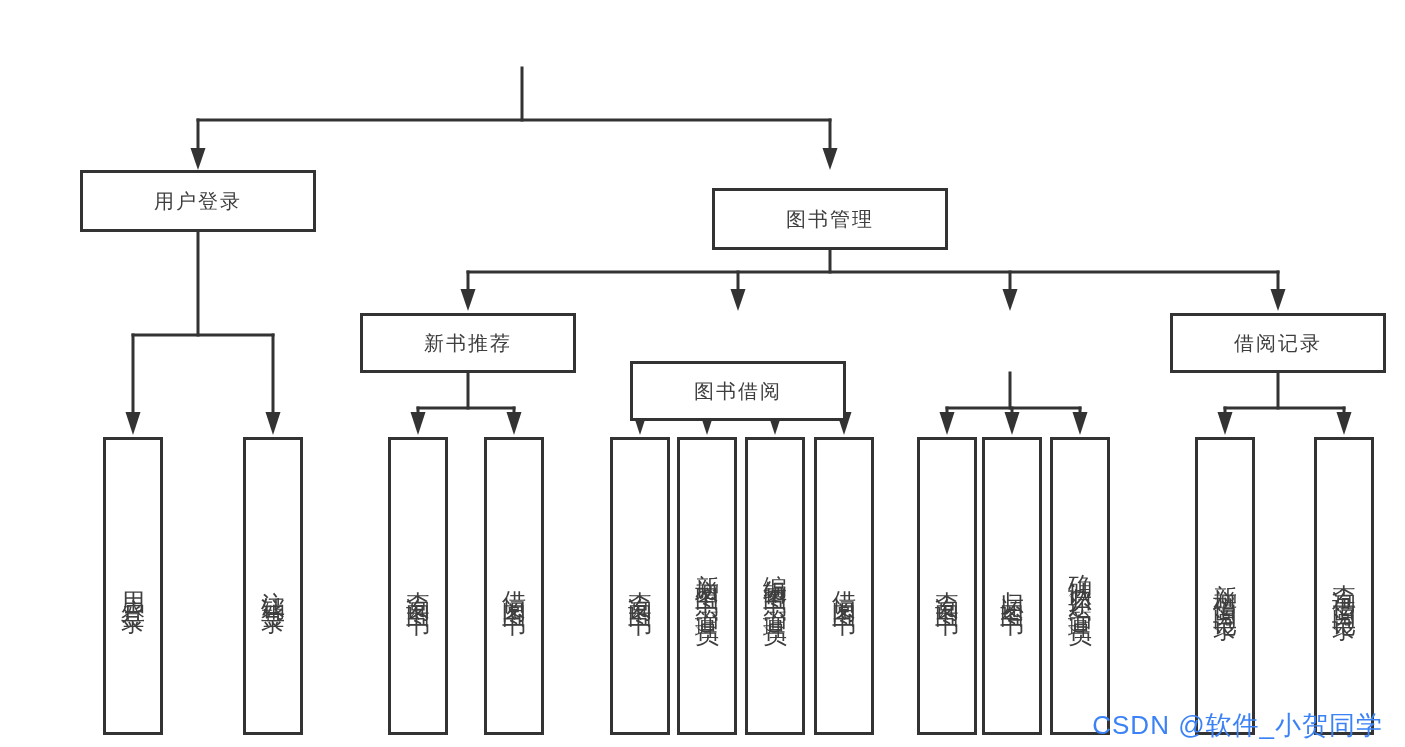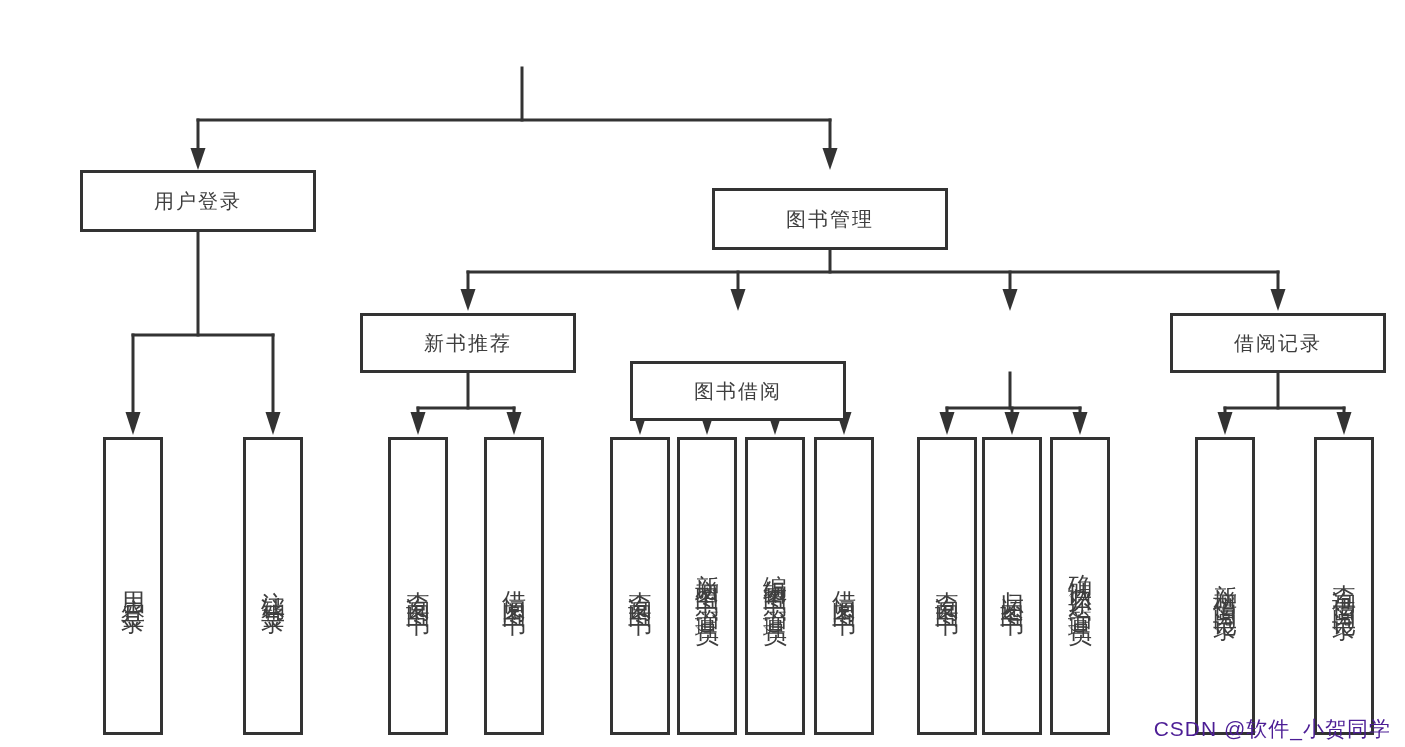"CSDN @软件_小贺同学" .watermark { color: #4c1d95 -> #3b82f6; font-size: 21px -> 26px; right: 14px -> 22px }
